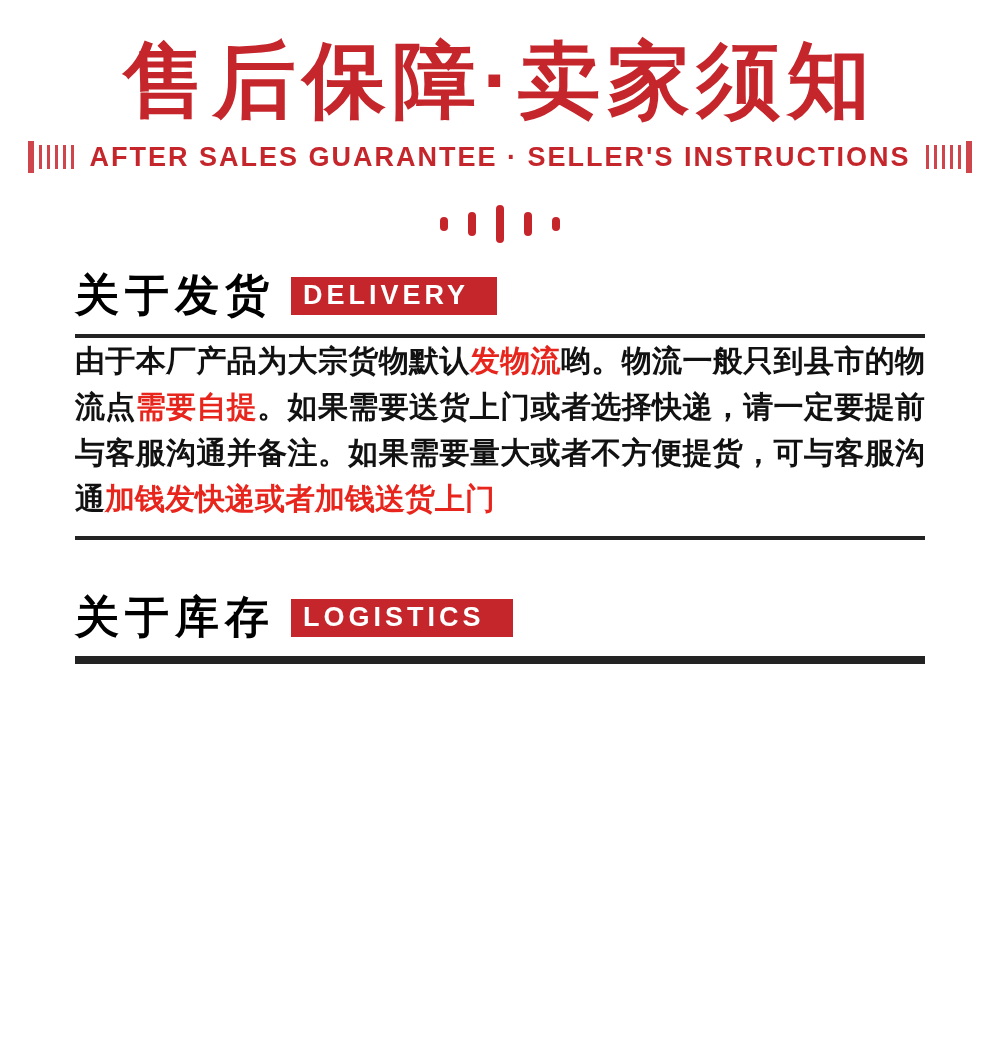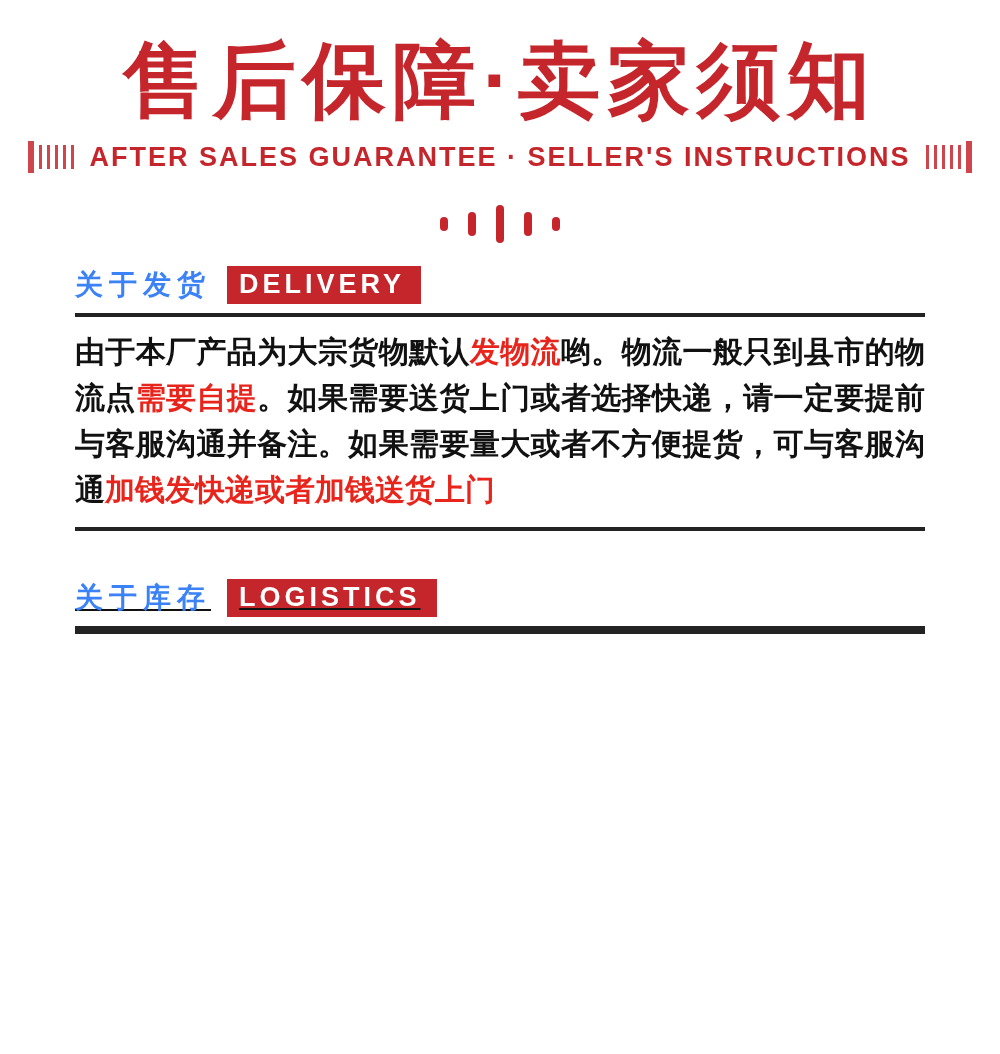"关于发货" .sec-title { color: #3b82f6 -> #000000; font-size: 28px -> 44px }
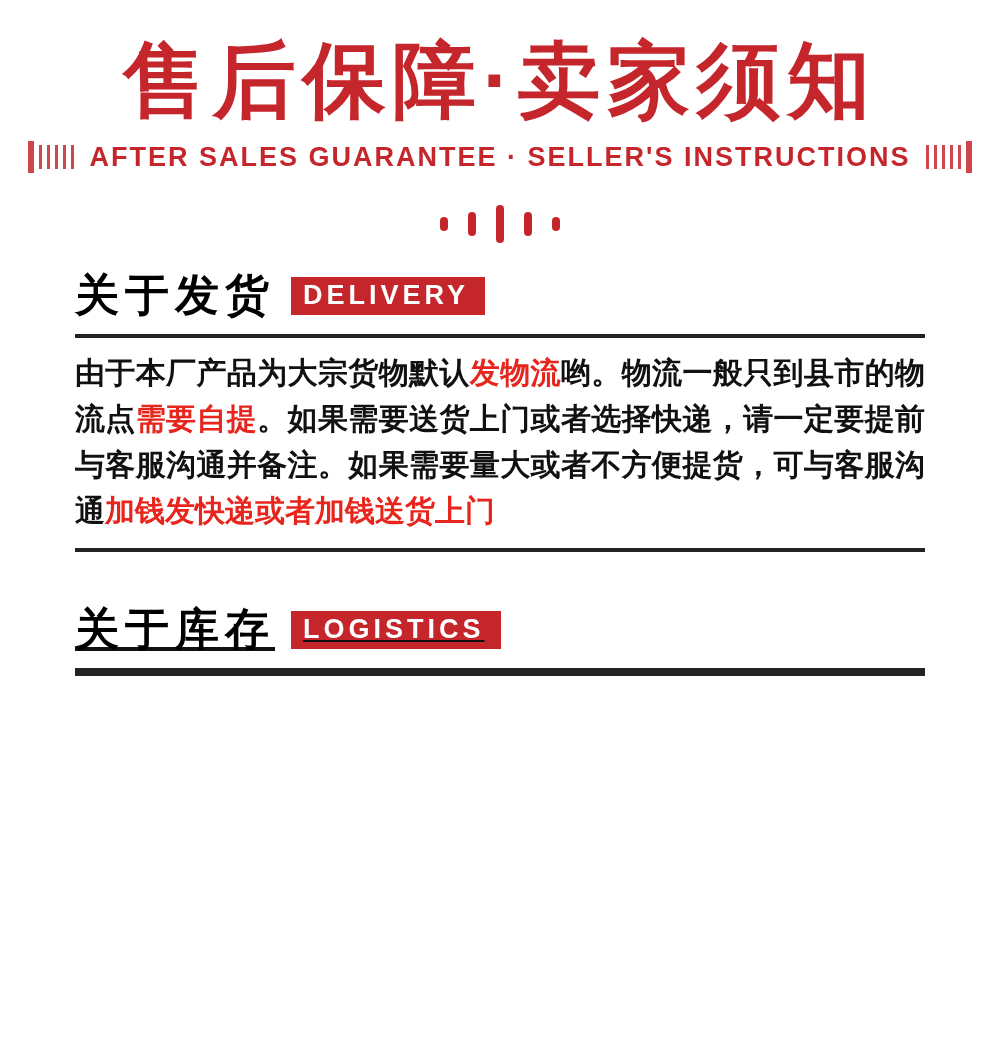"DELIVERY" .sec-badge { padding: 3px 16px 4px 12px -> 3px 28px 4px 12px }
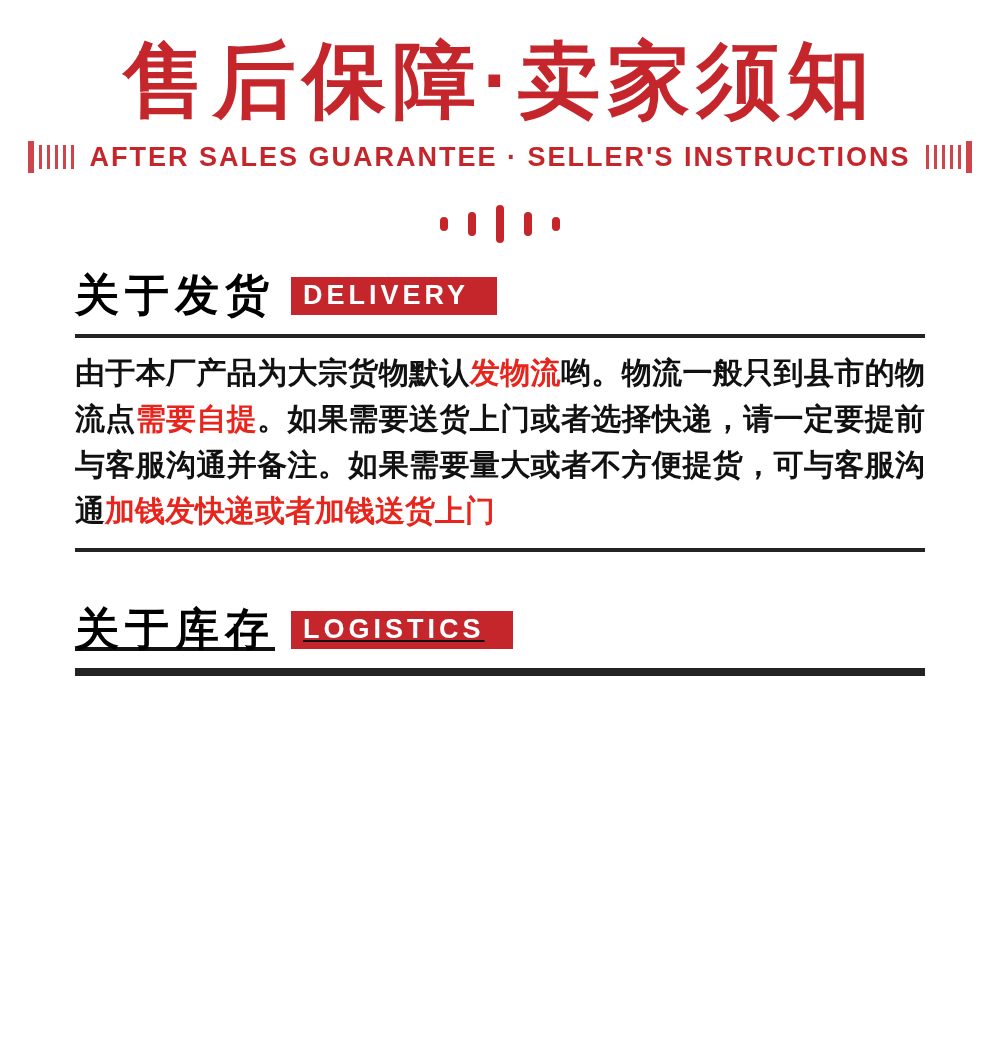"由于本厂产品为大宗货物默认发物流哟。物流一般只到县市的物流点需要自提。如果需要送" .sec-body { padding-top: 12px -> none }
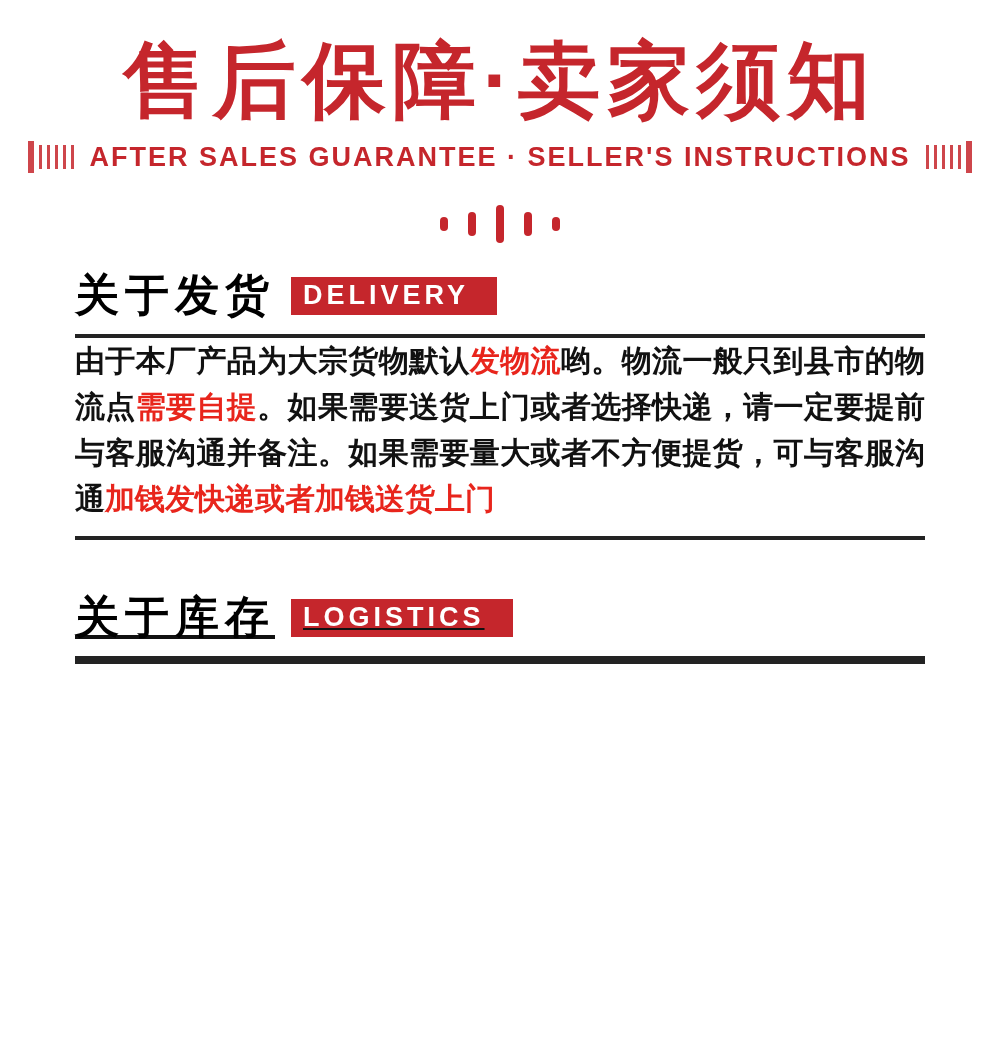"关于库存" .sec-inventory { text-decoration: underline -> none }
